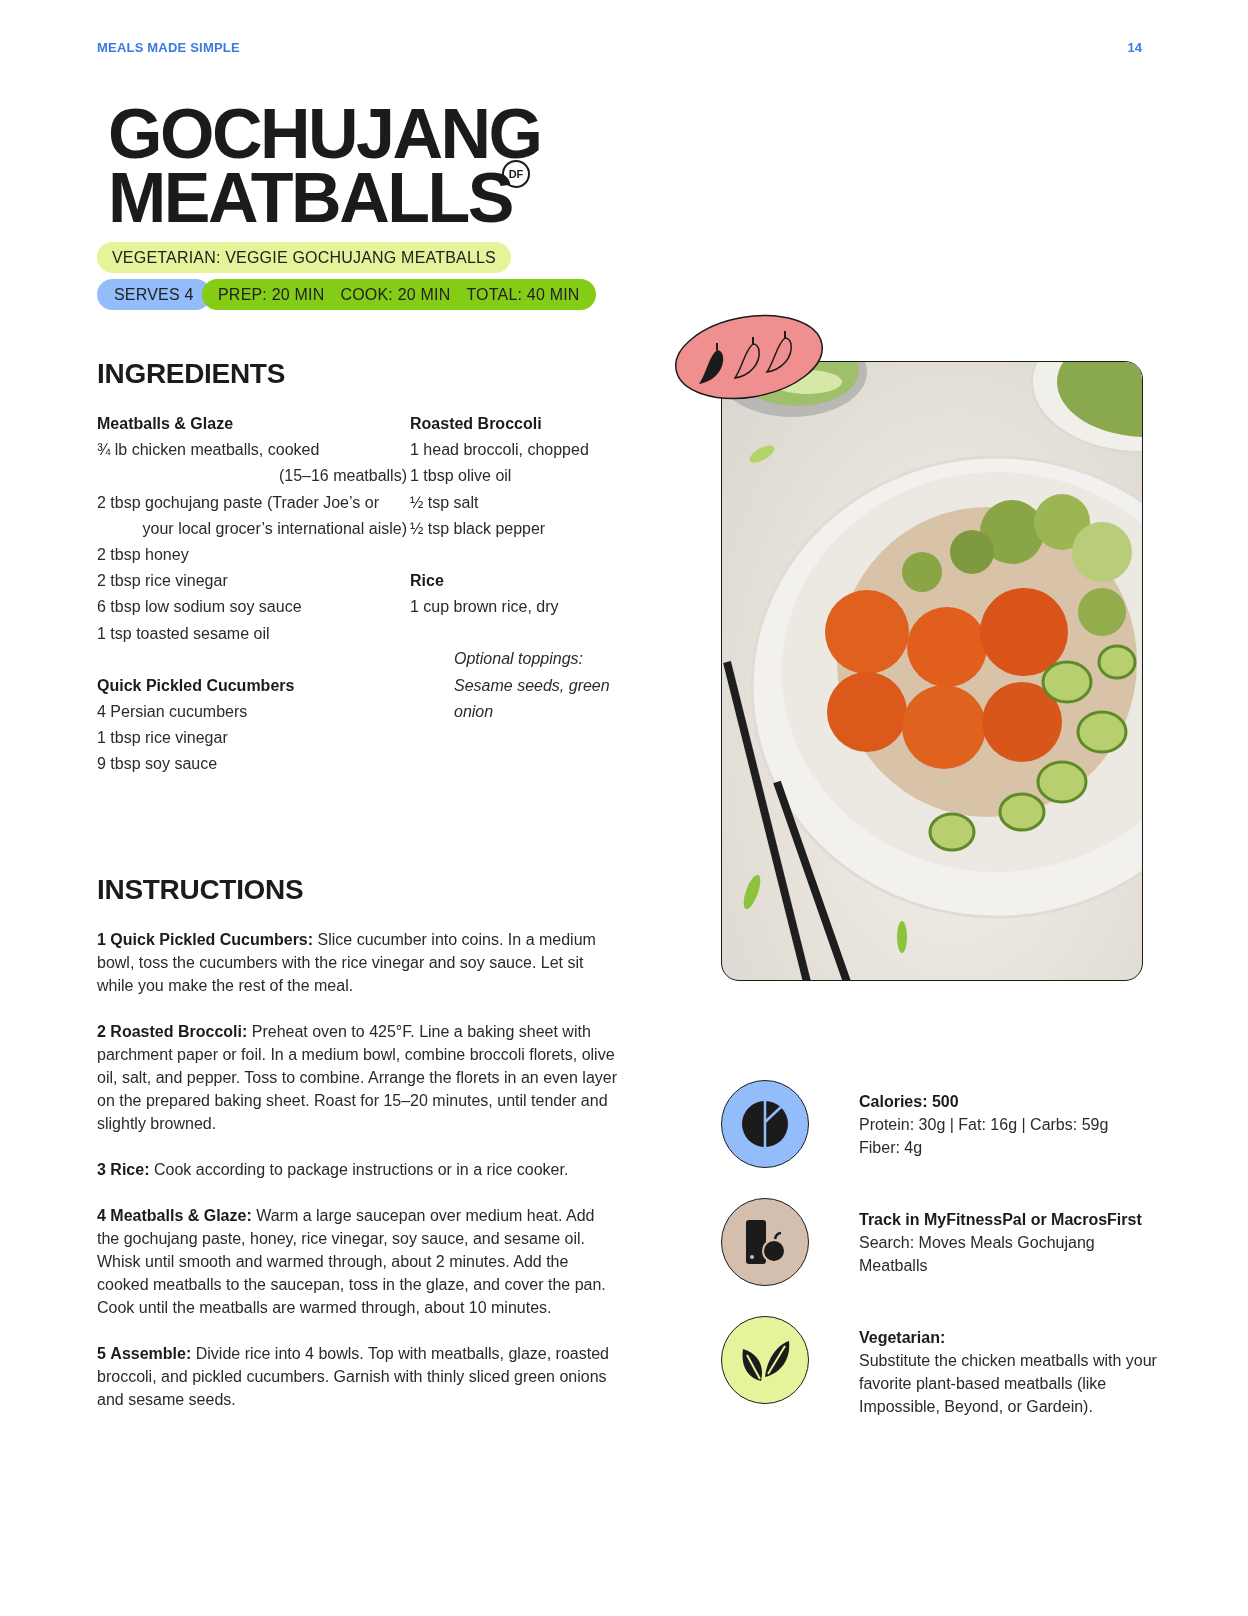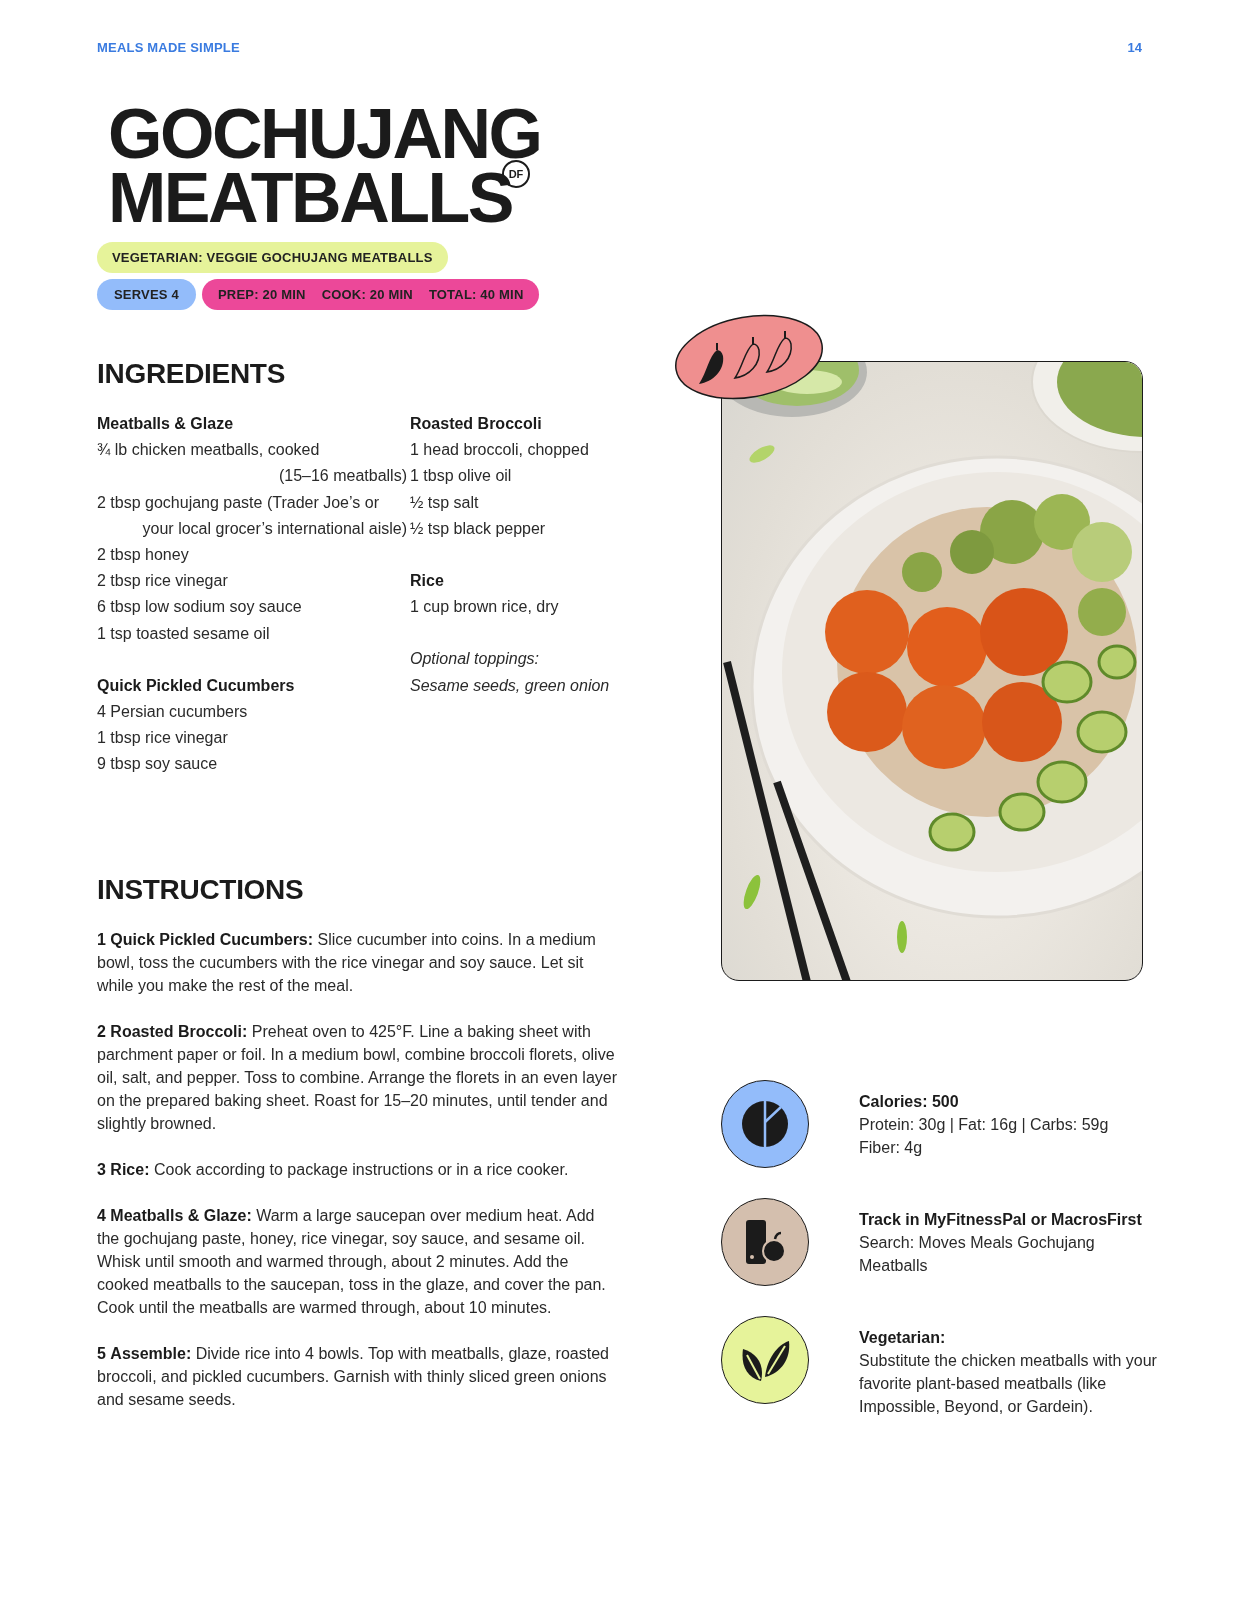"VEGETARIAN: VEGGIE GOCHUJANG MEATBALLS" .pill { font-size: 13px -> 16px; font-weight: 700 -> 400 }
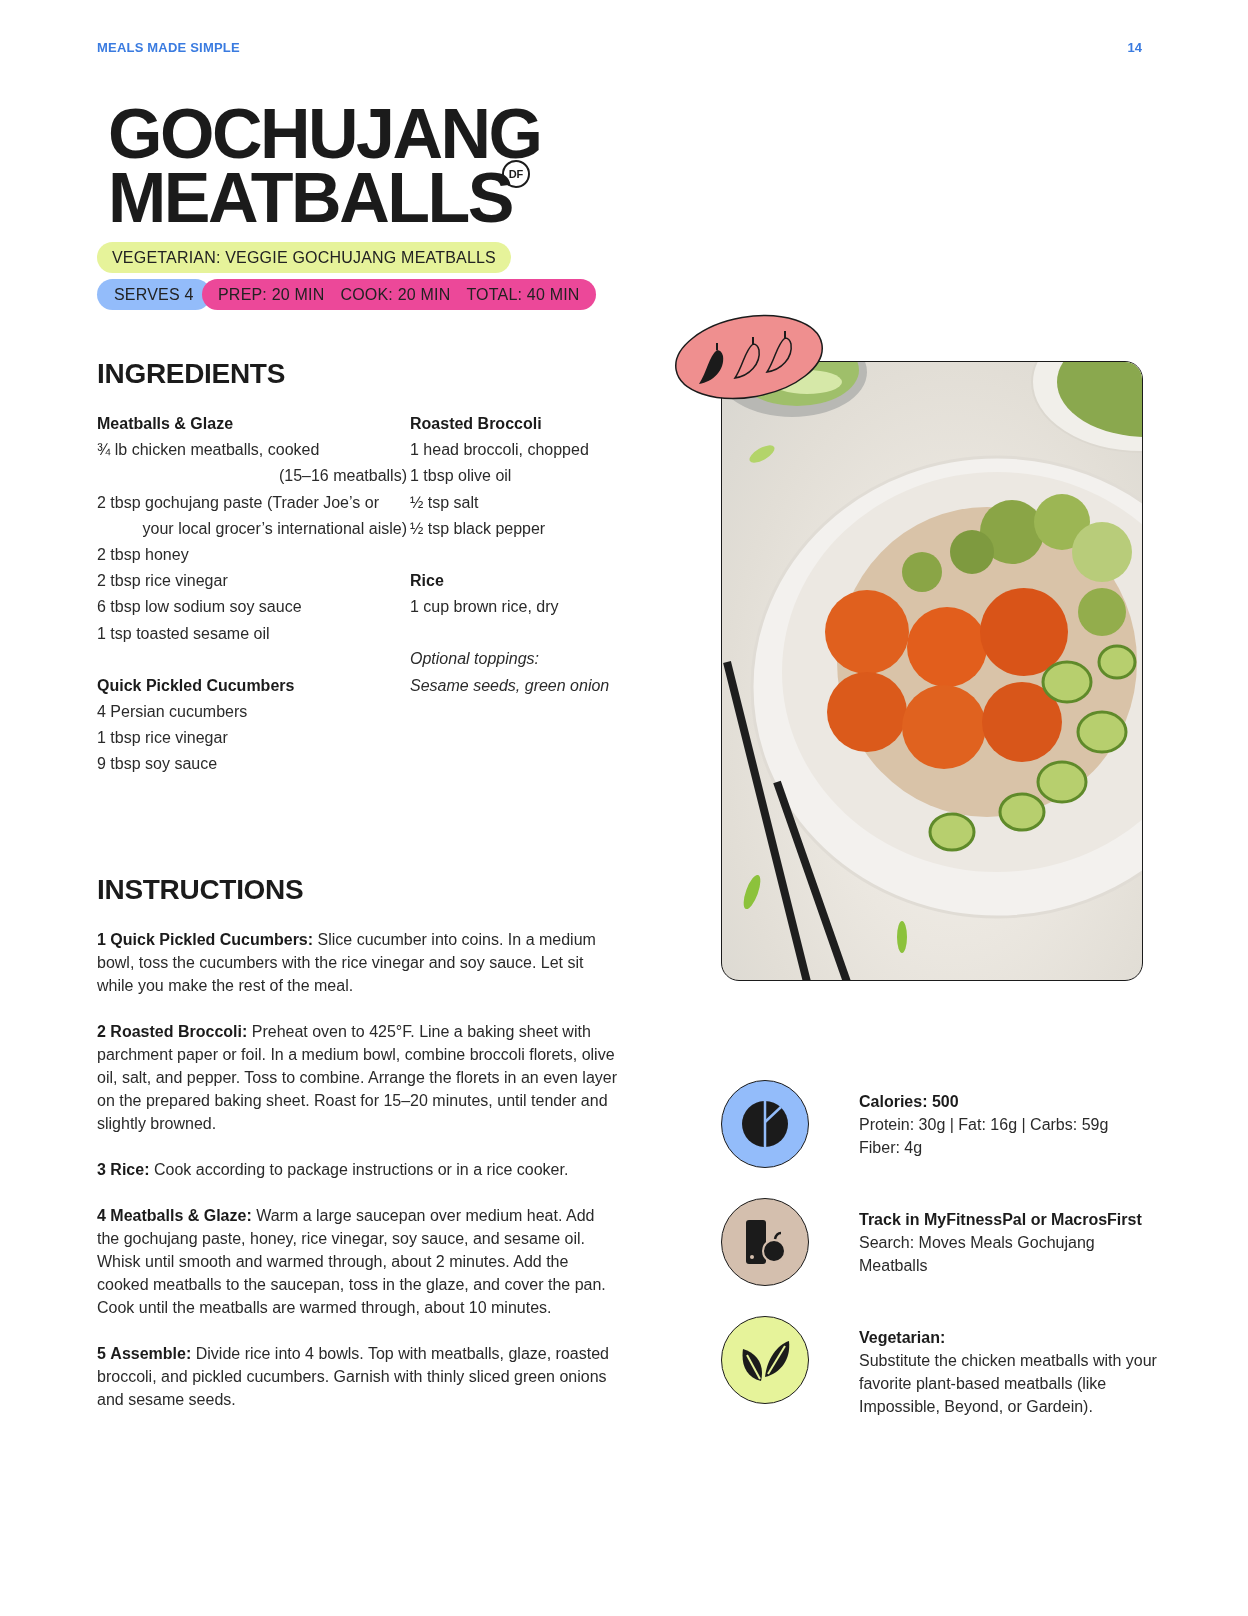"PREP: 20 MIN" .pill-times { background: #ec4899 -> #84cc16 }
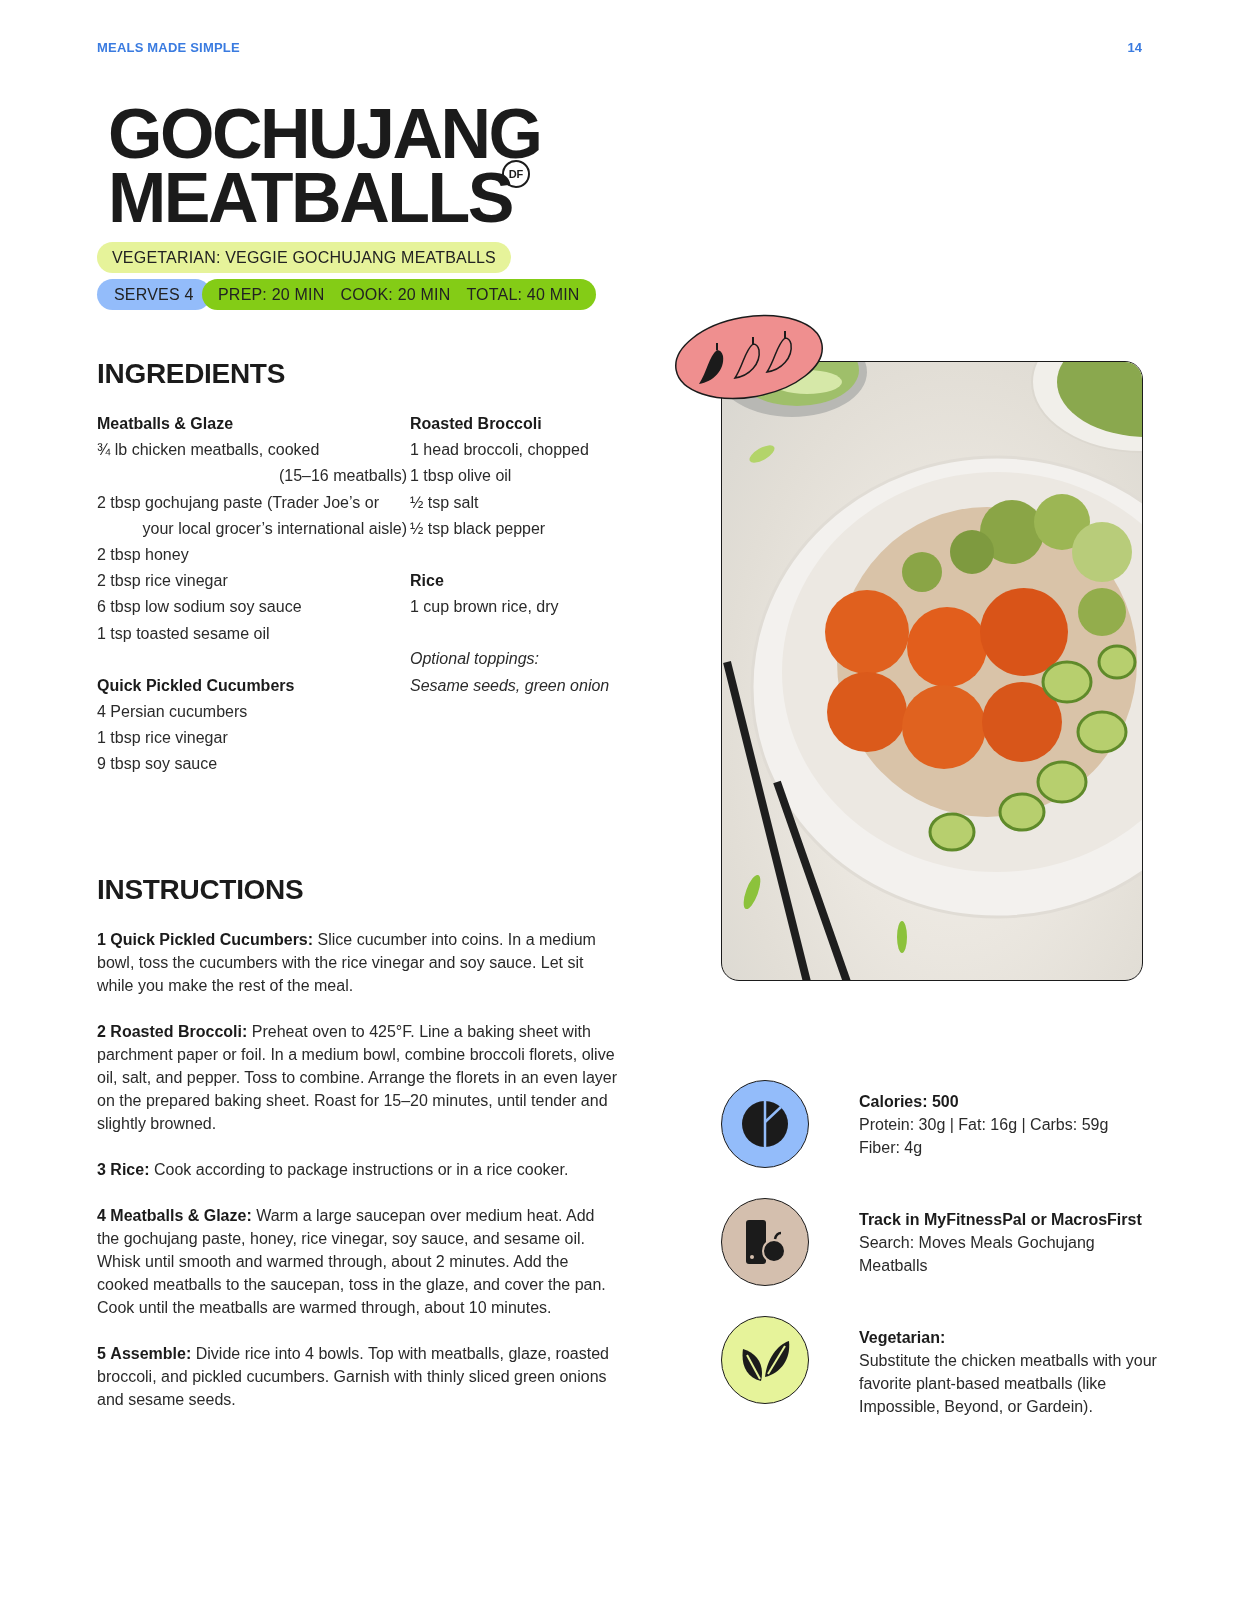"Optional toppings:" .ing-col .italic { margin-left: none -> 44px }
